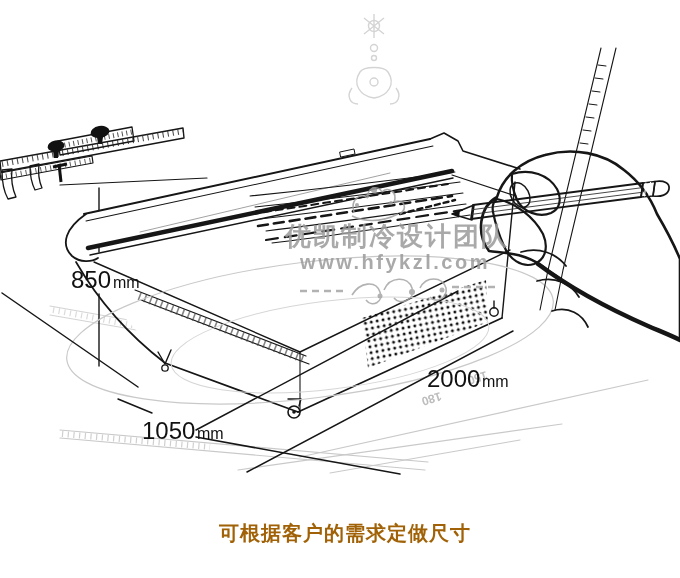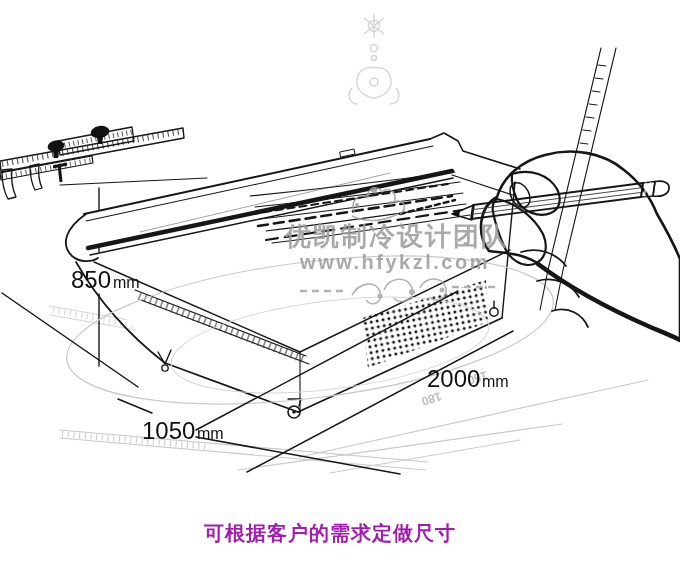"可根据客户的需求定做尺寸" .note { color: #a21caf -> #a16207; left: 330px -> 345px }
